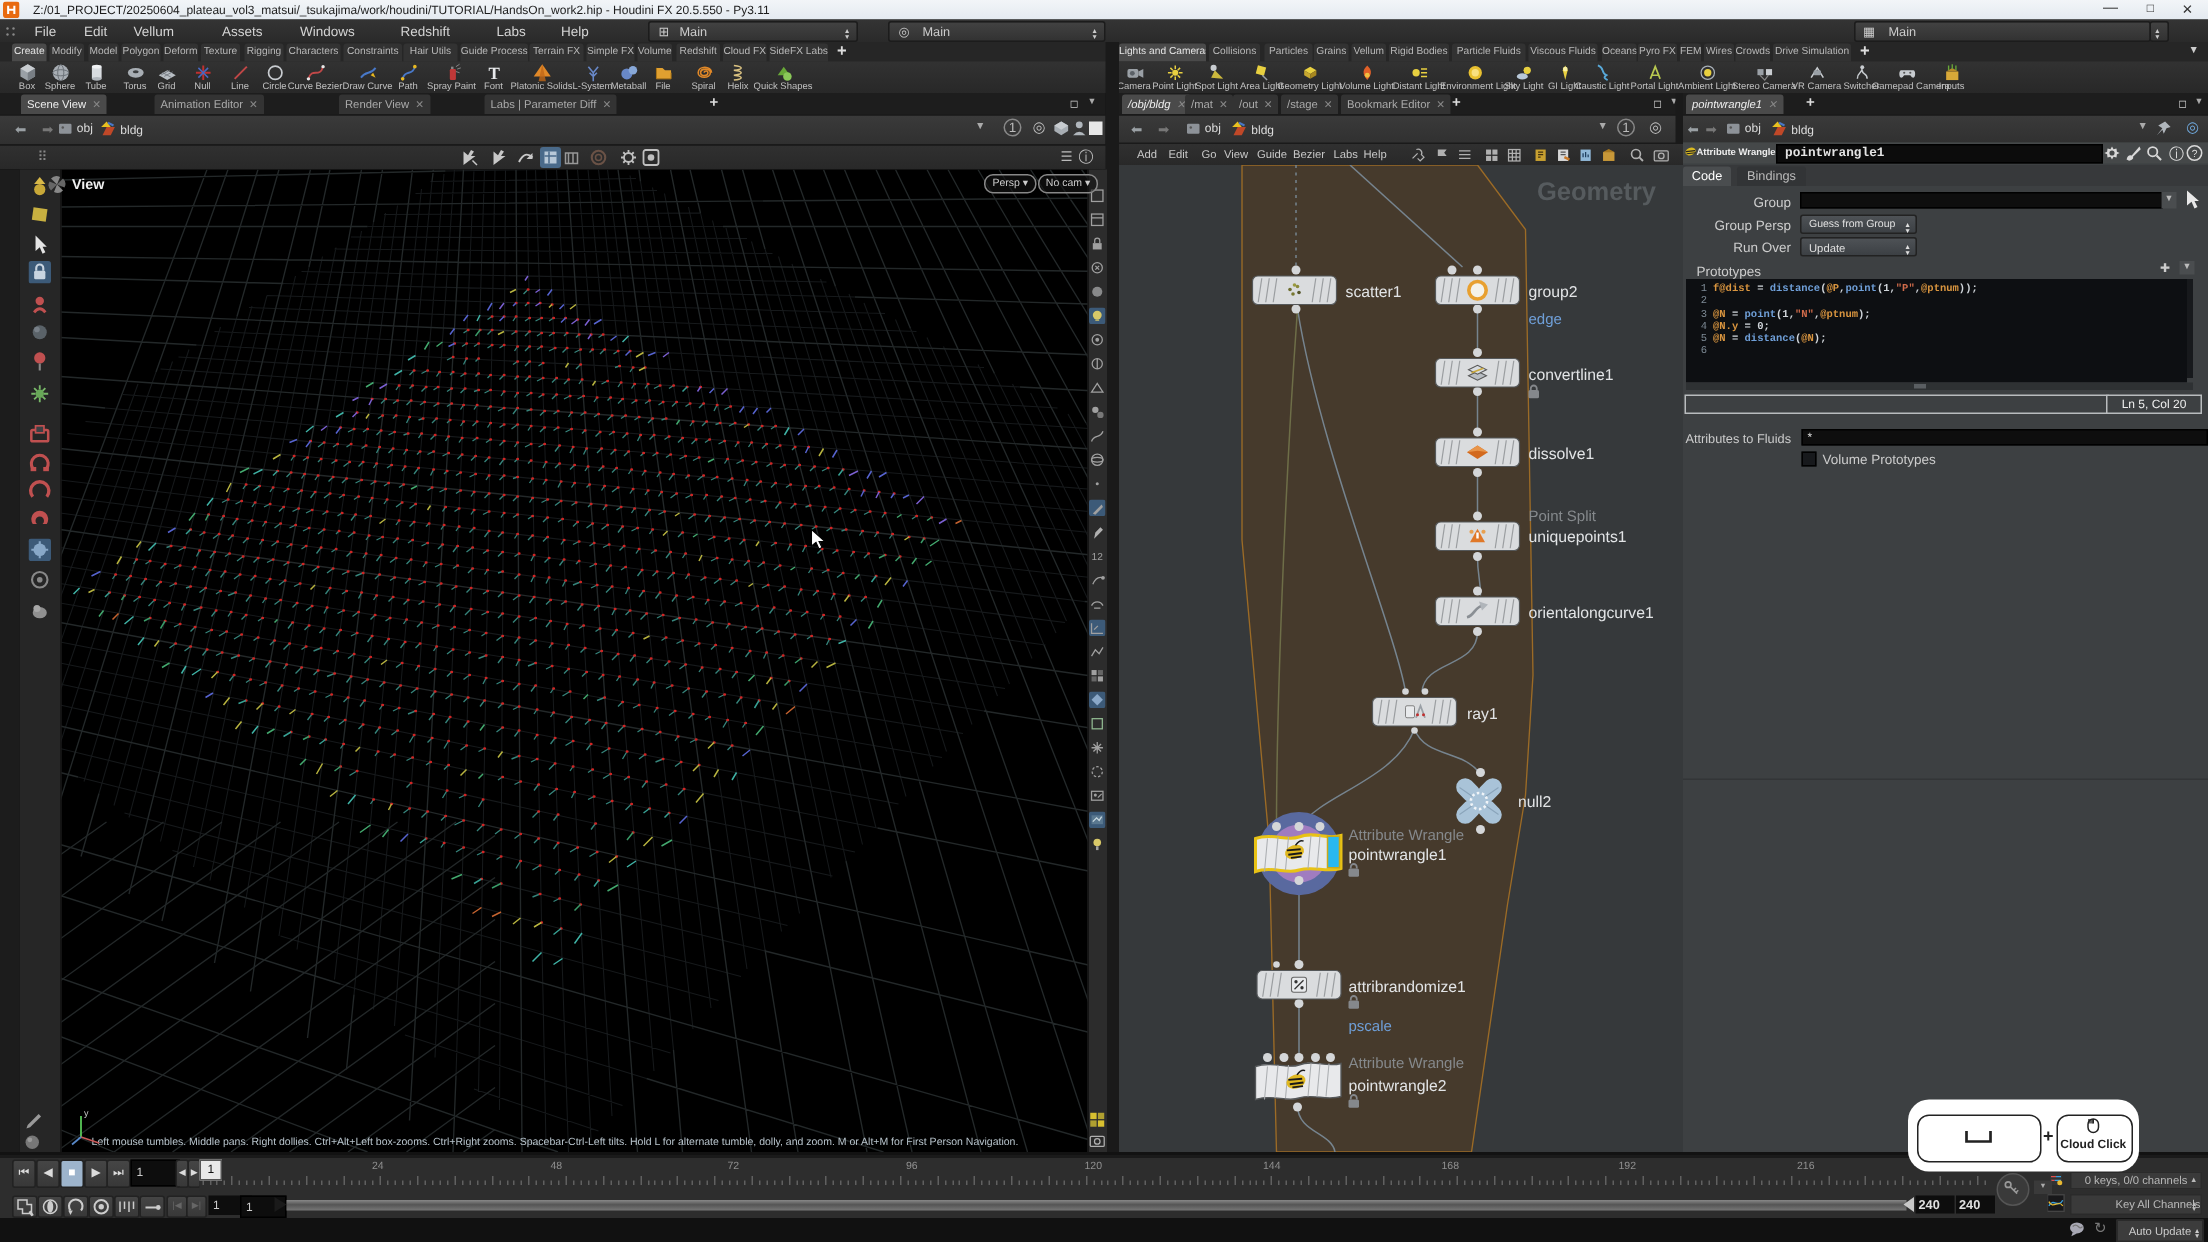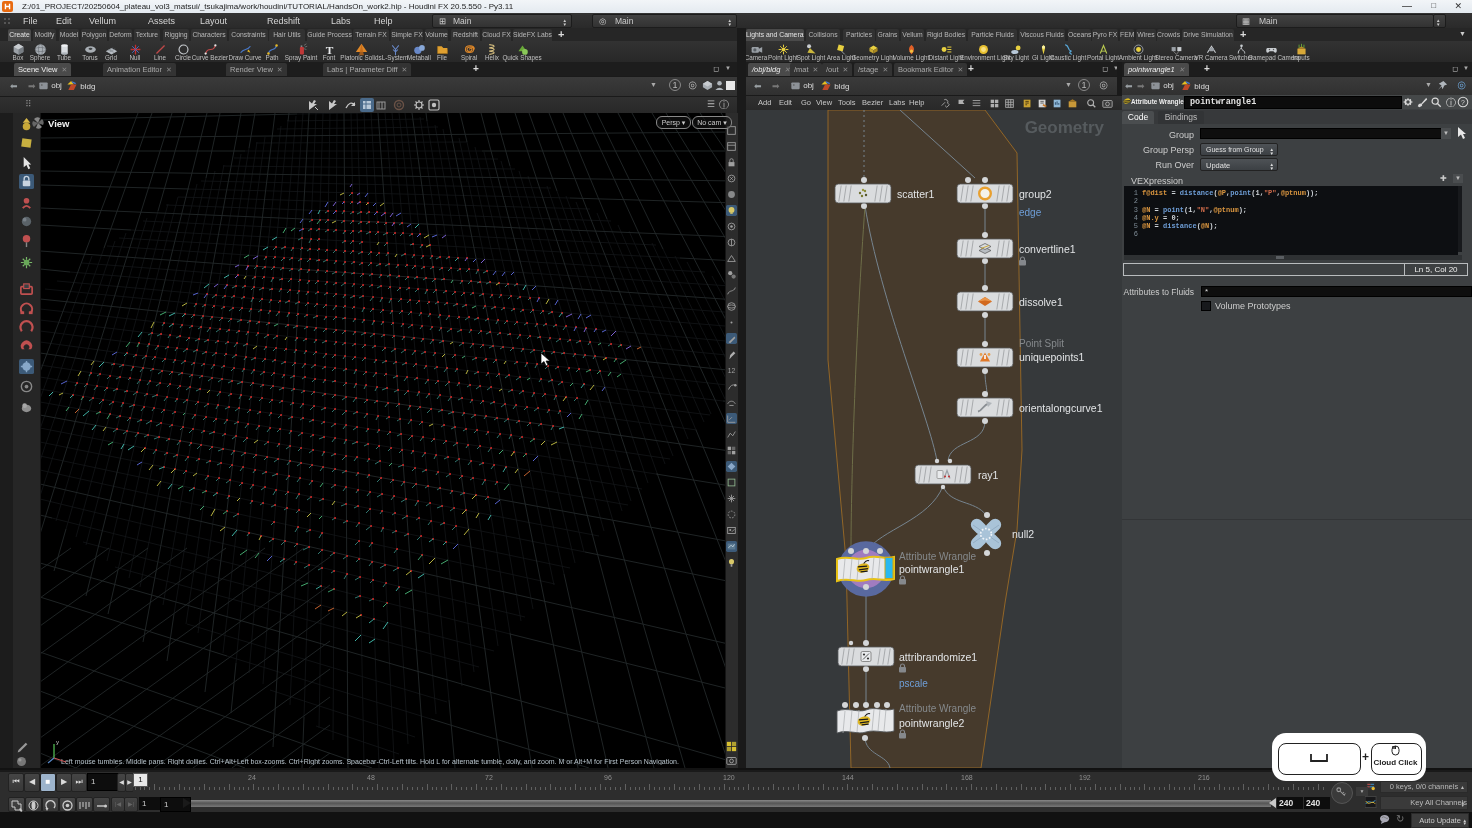"Layout" span.menu { text: Layout -> Windows }
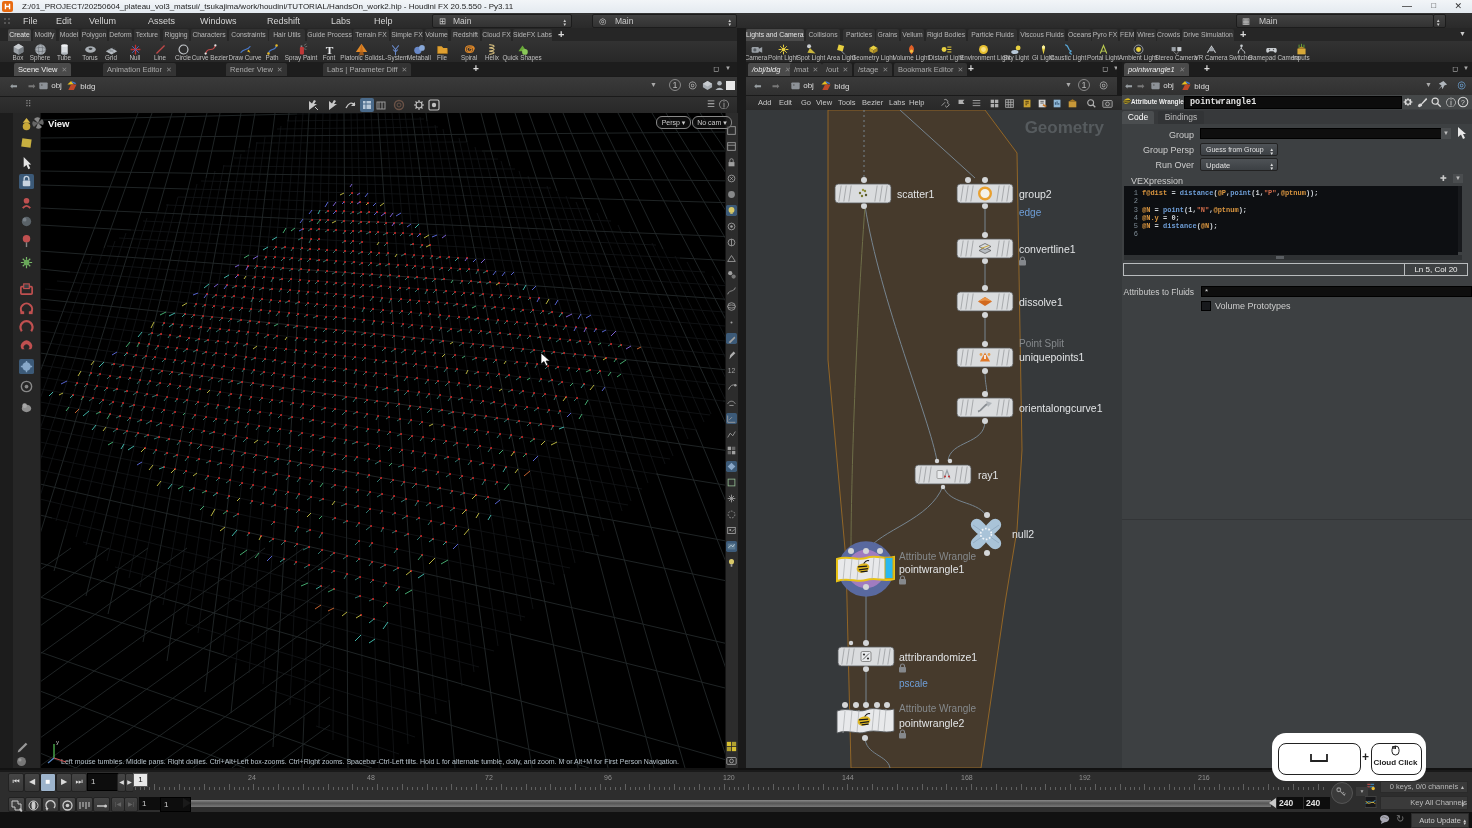"Tools" span { text: Tools -> Guide }
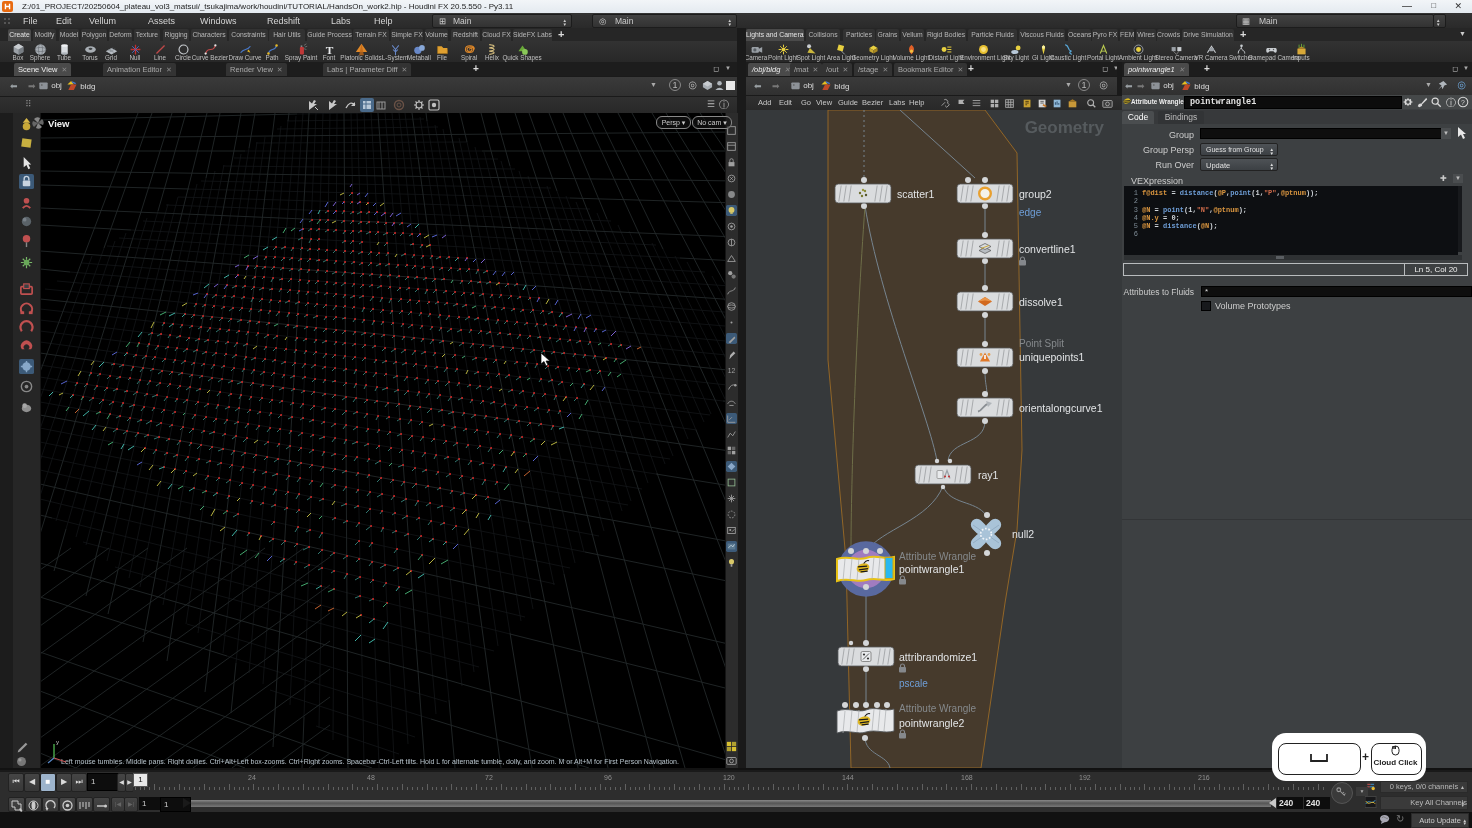"VEXpression" div.prow { text: VEXpression -> Prototypes }
